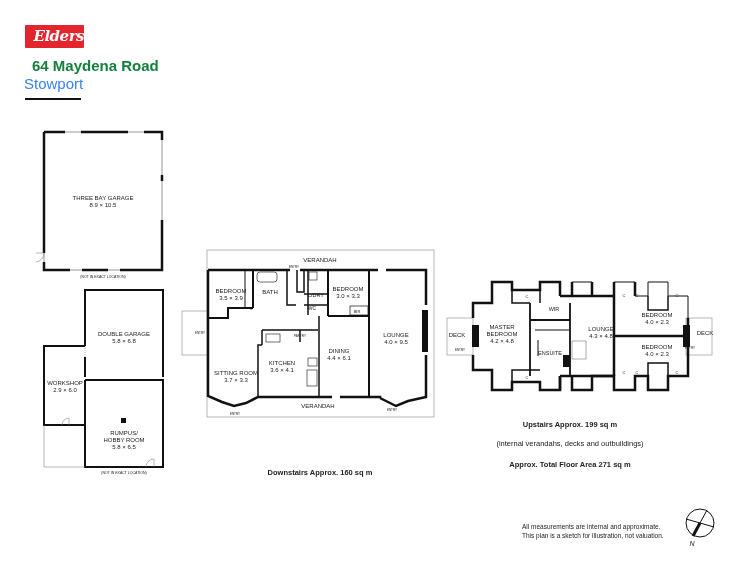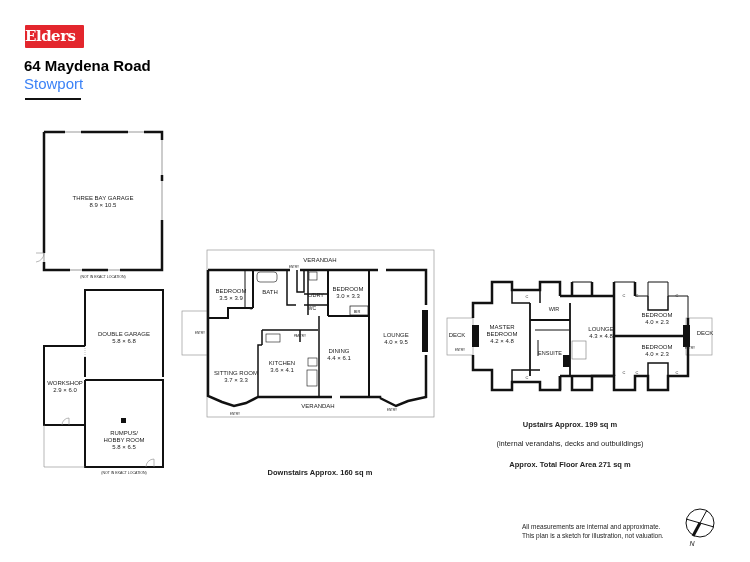"Elders" .logo { font-style: none -> italic; text-align: left -> right }
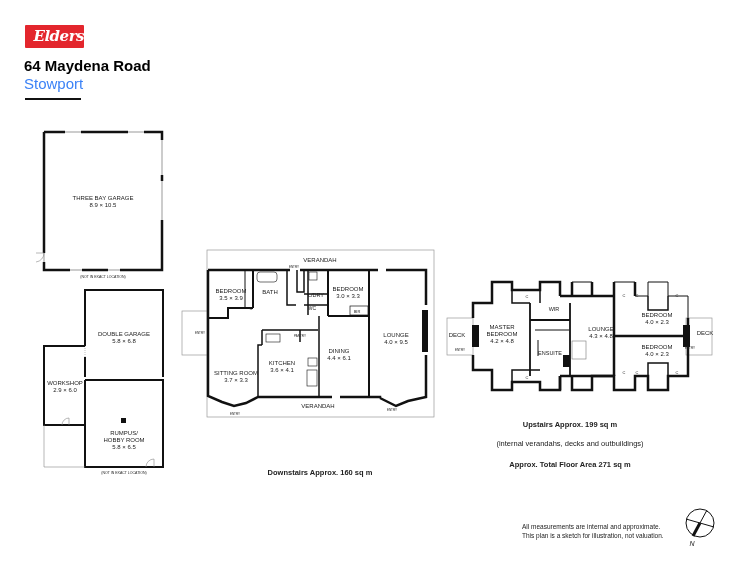"64 Maydena Road" .addr { color: #000000 -> #15803d; left: 24px -> 32px }
